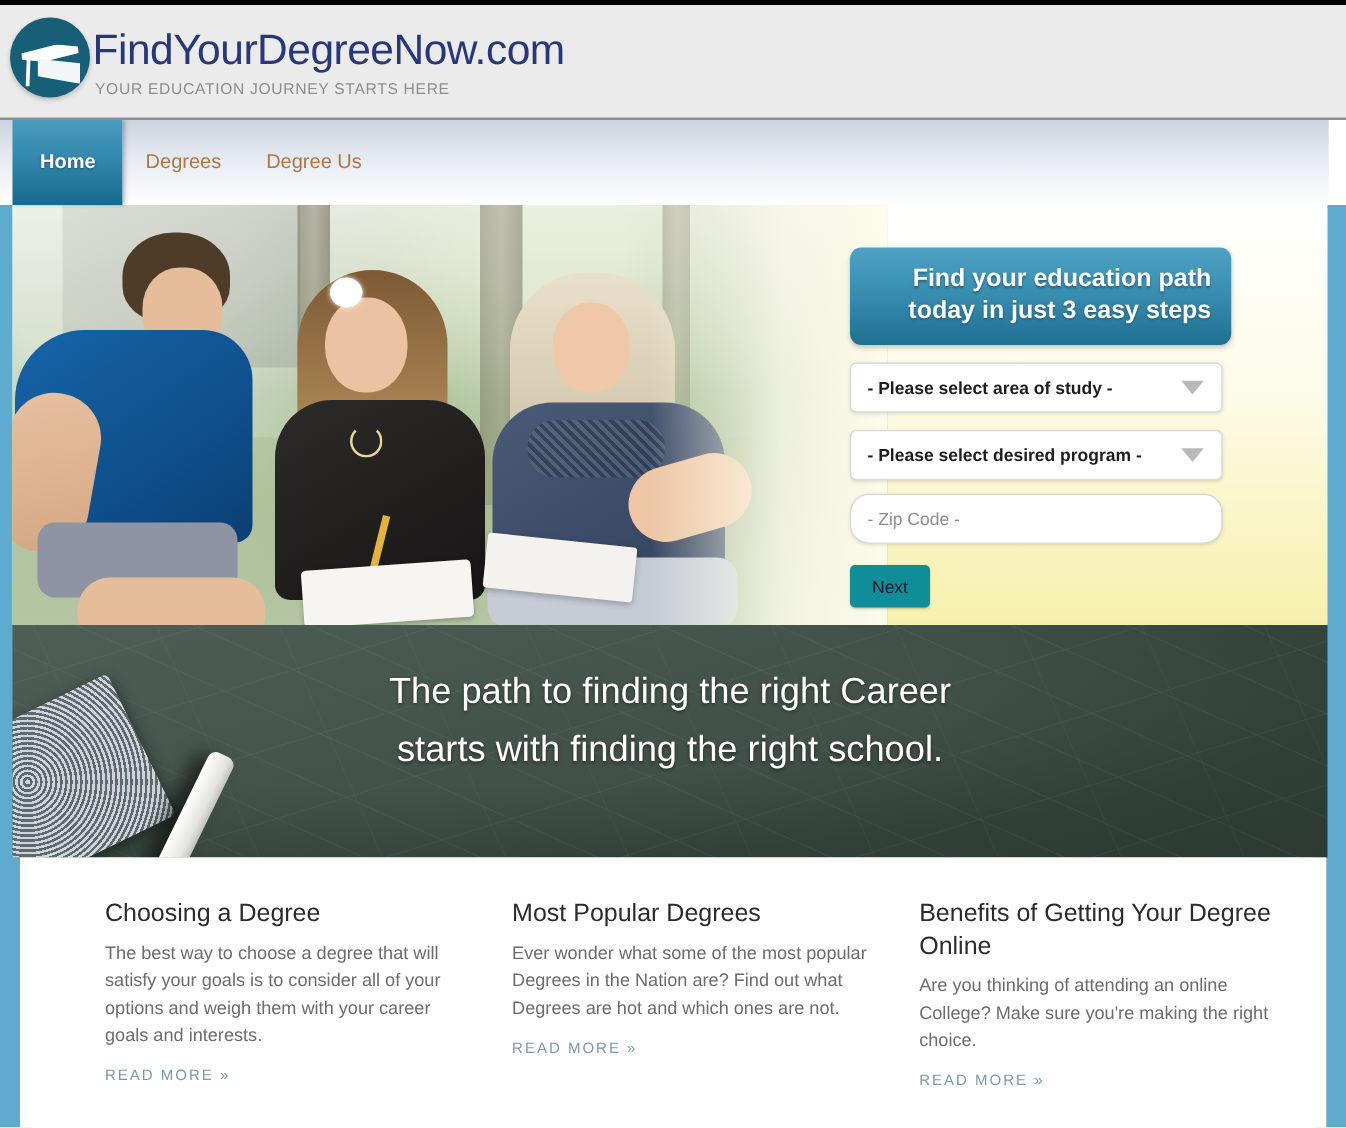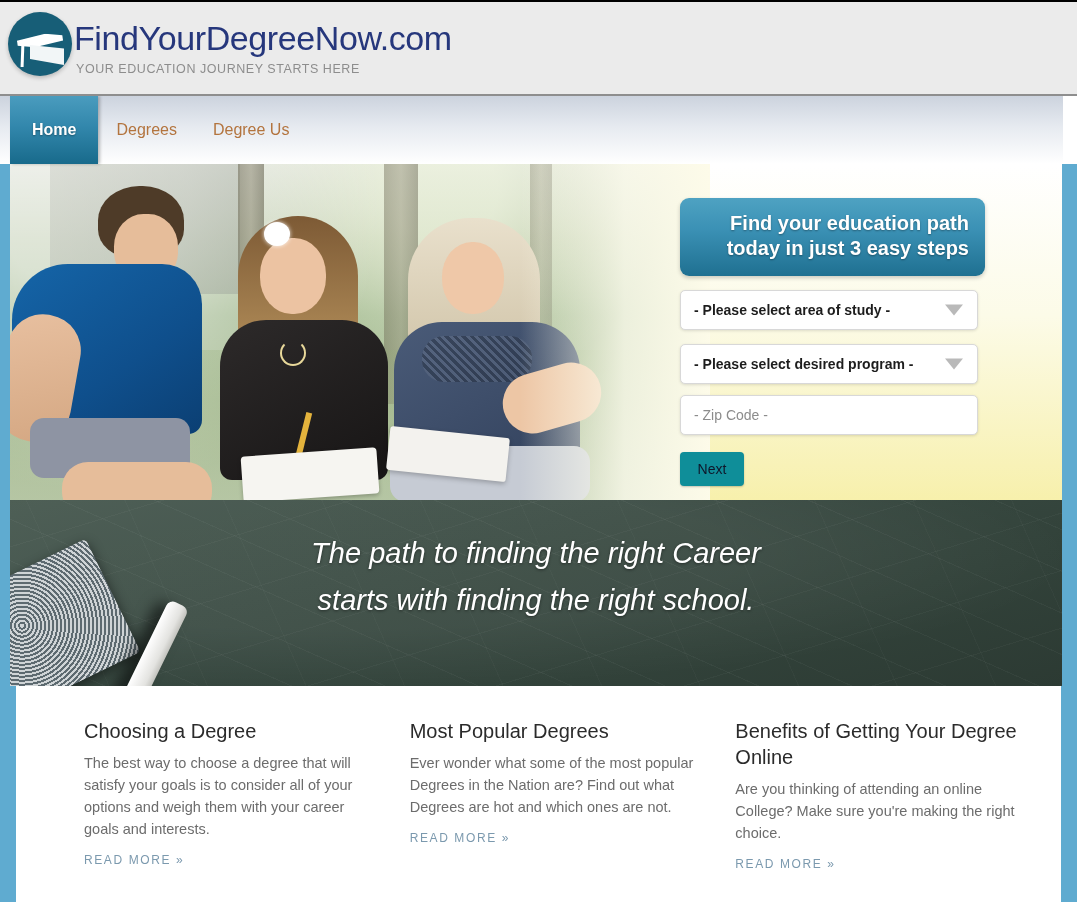"FindYourDegreeNow.com" #header { border-top: 2px solid #000000 -> 4px solid #000000 }
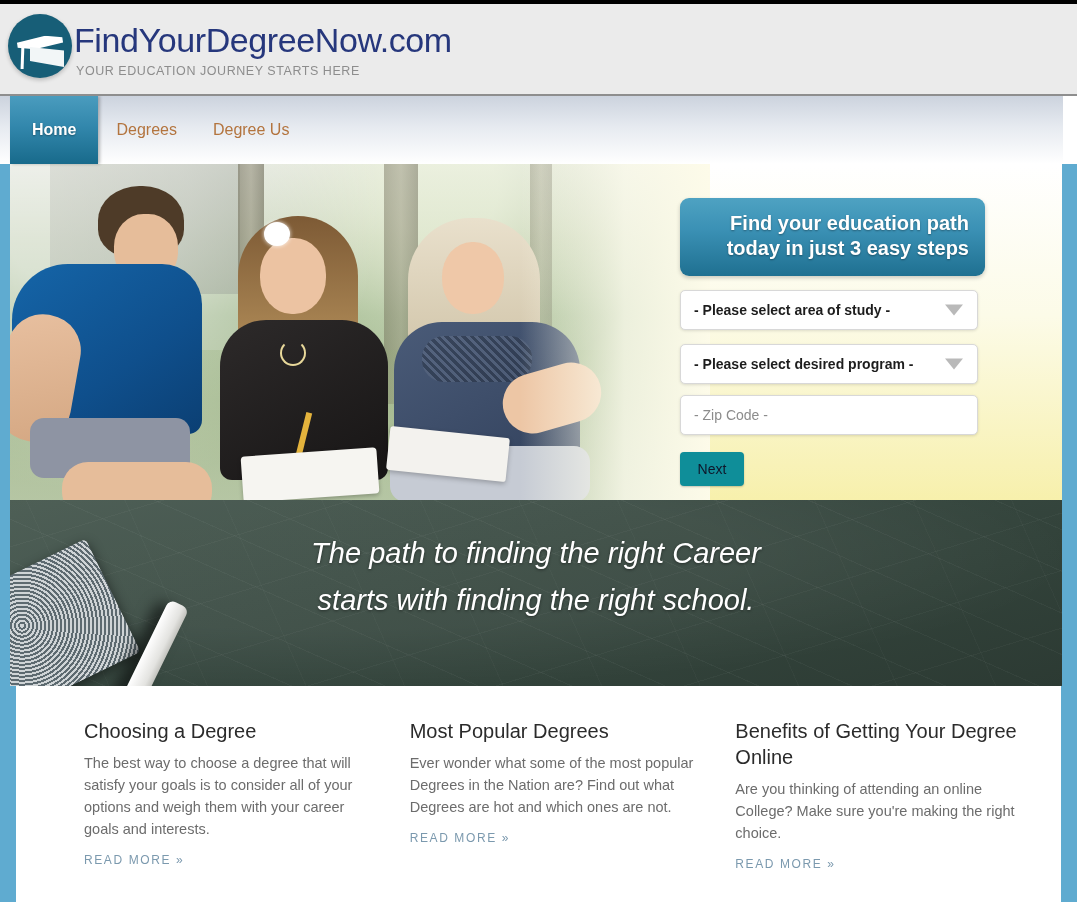"- Zip Code -" .fld.zip { border-radius: none -> 15px }
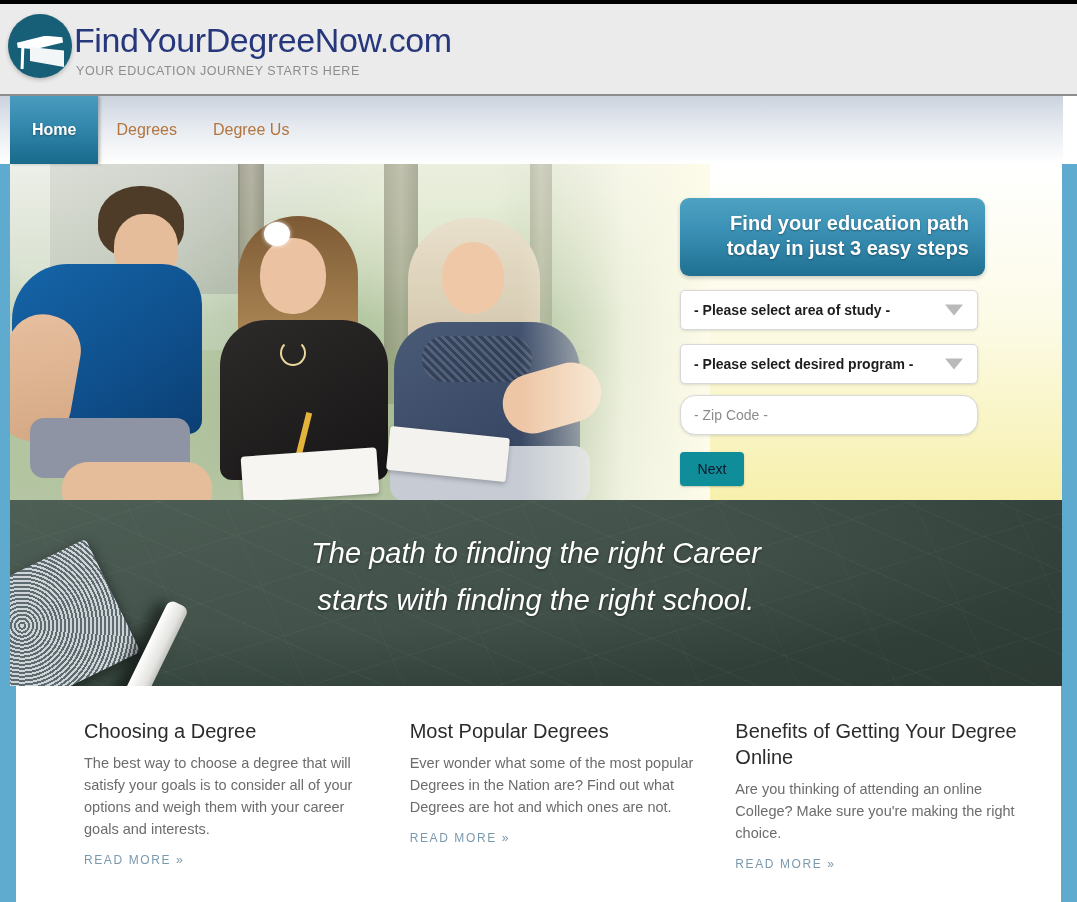"The path to finding the" #board-text { font-style: italic -> none }
